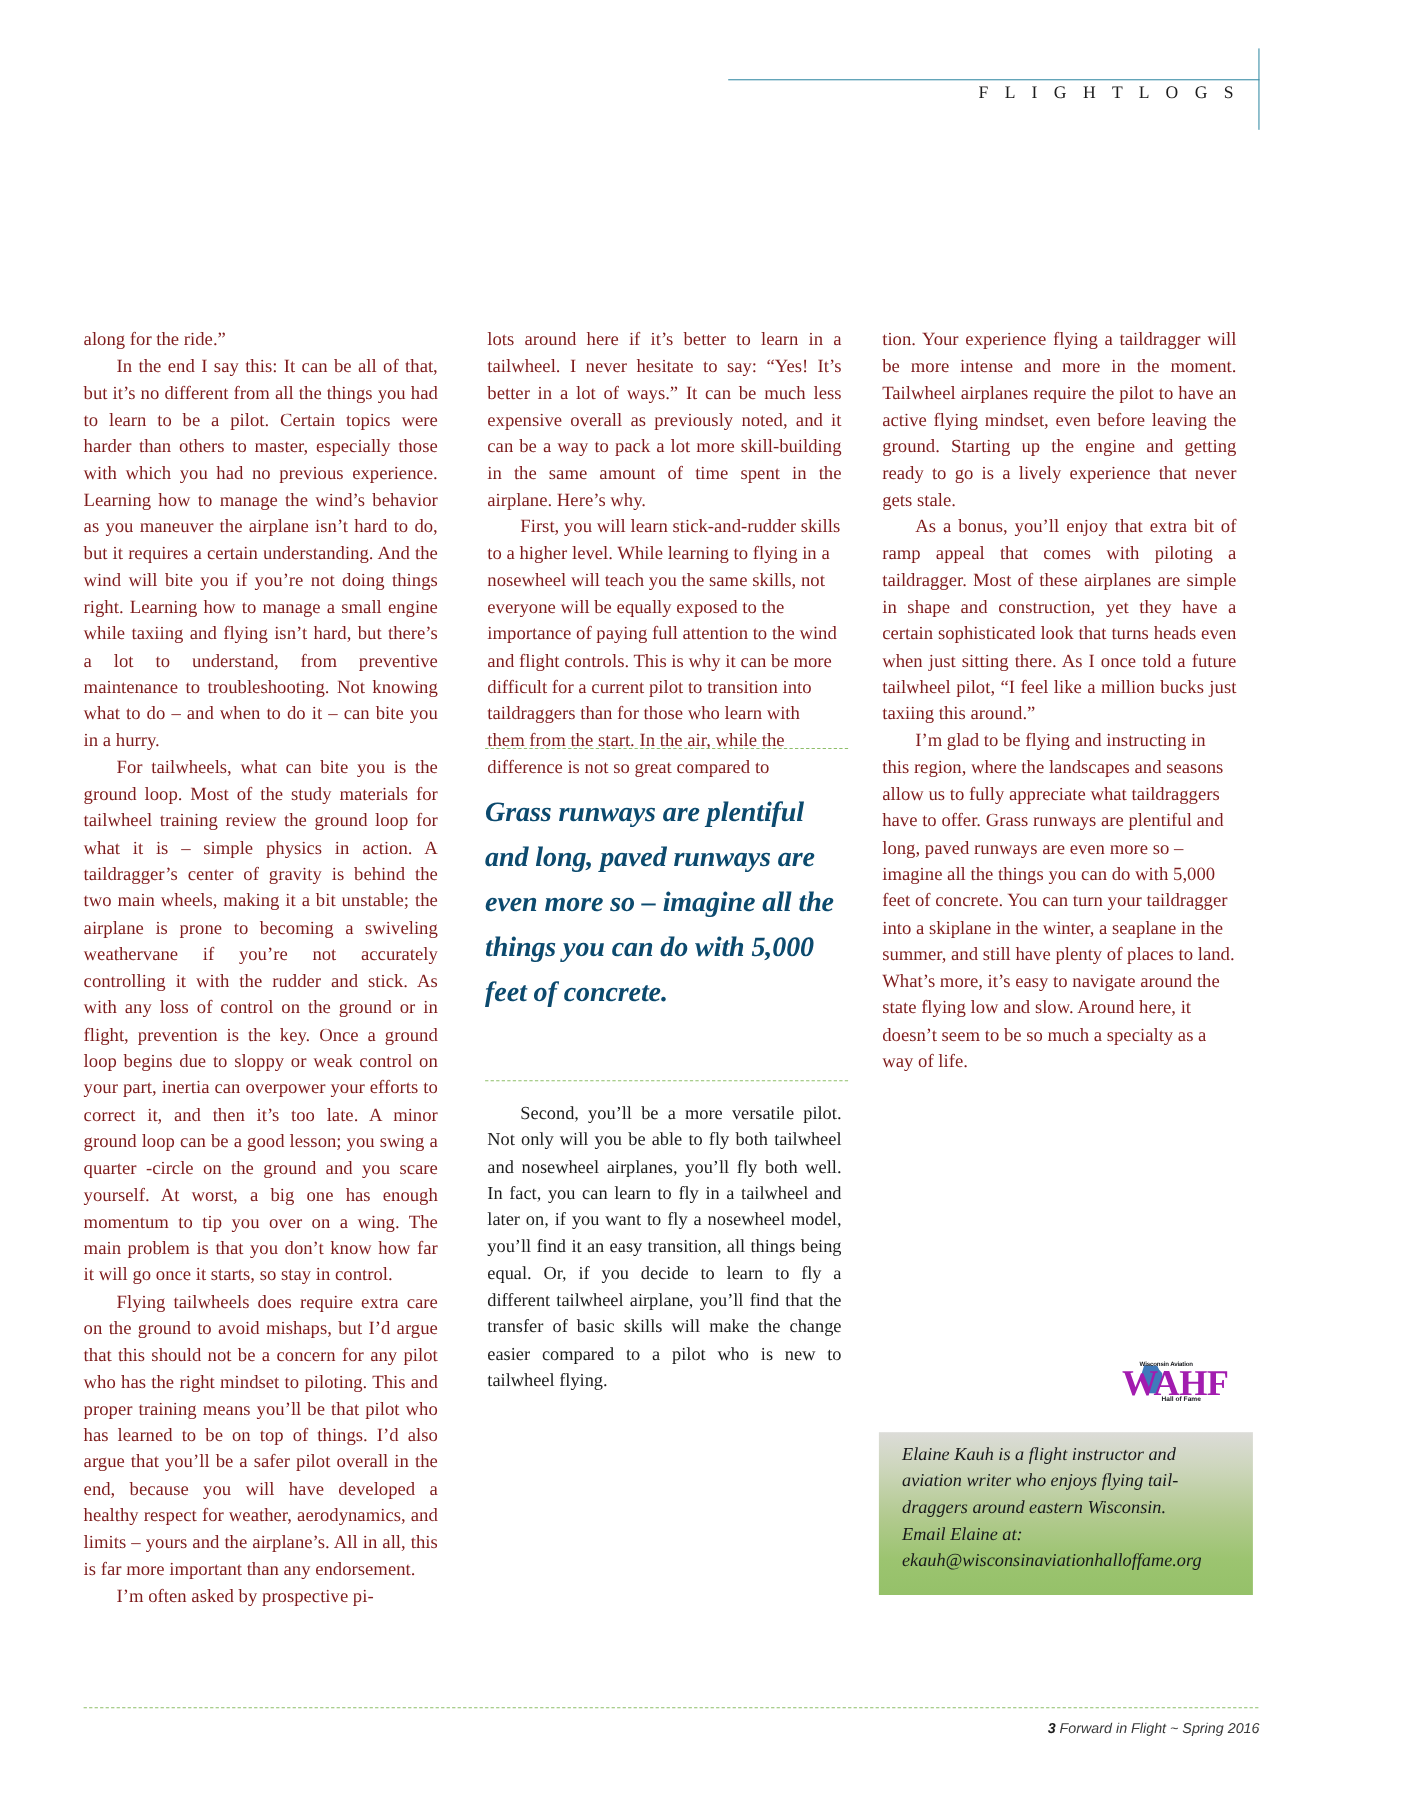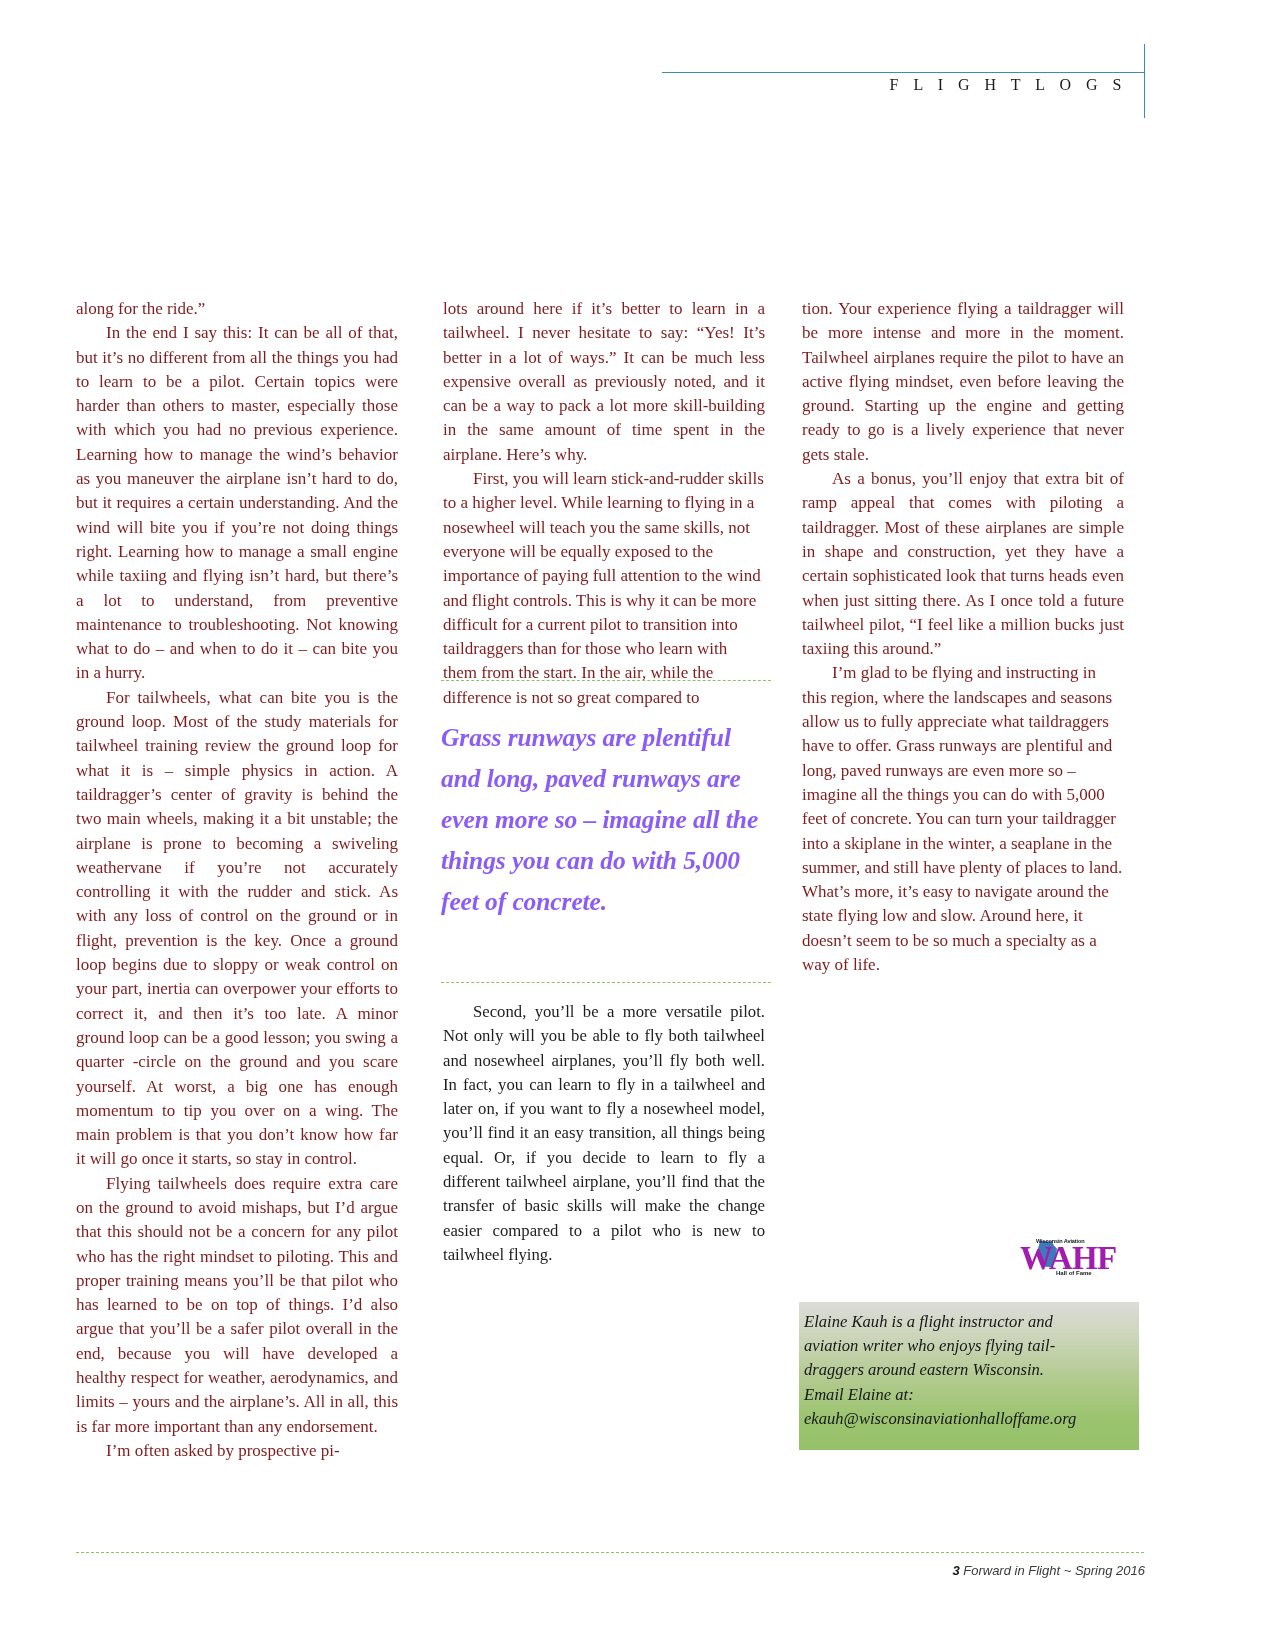"Grass runways are plentiful and" .pq-text { color: #8b5cf6 -> #0c4a6e }
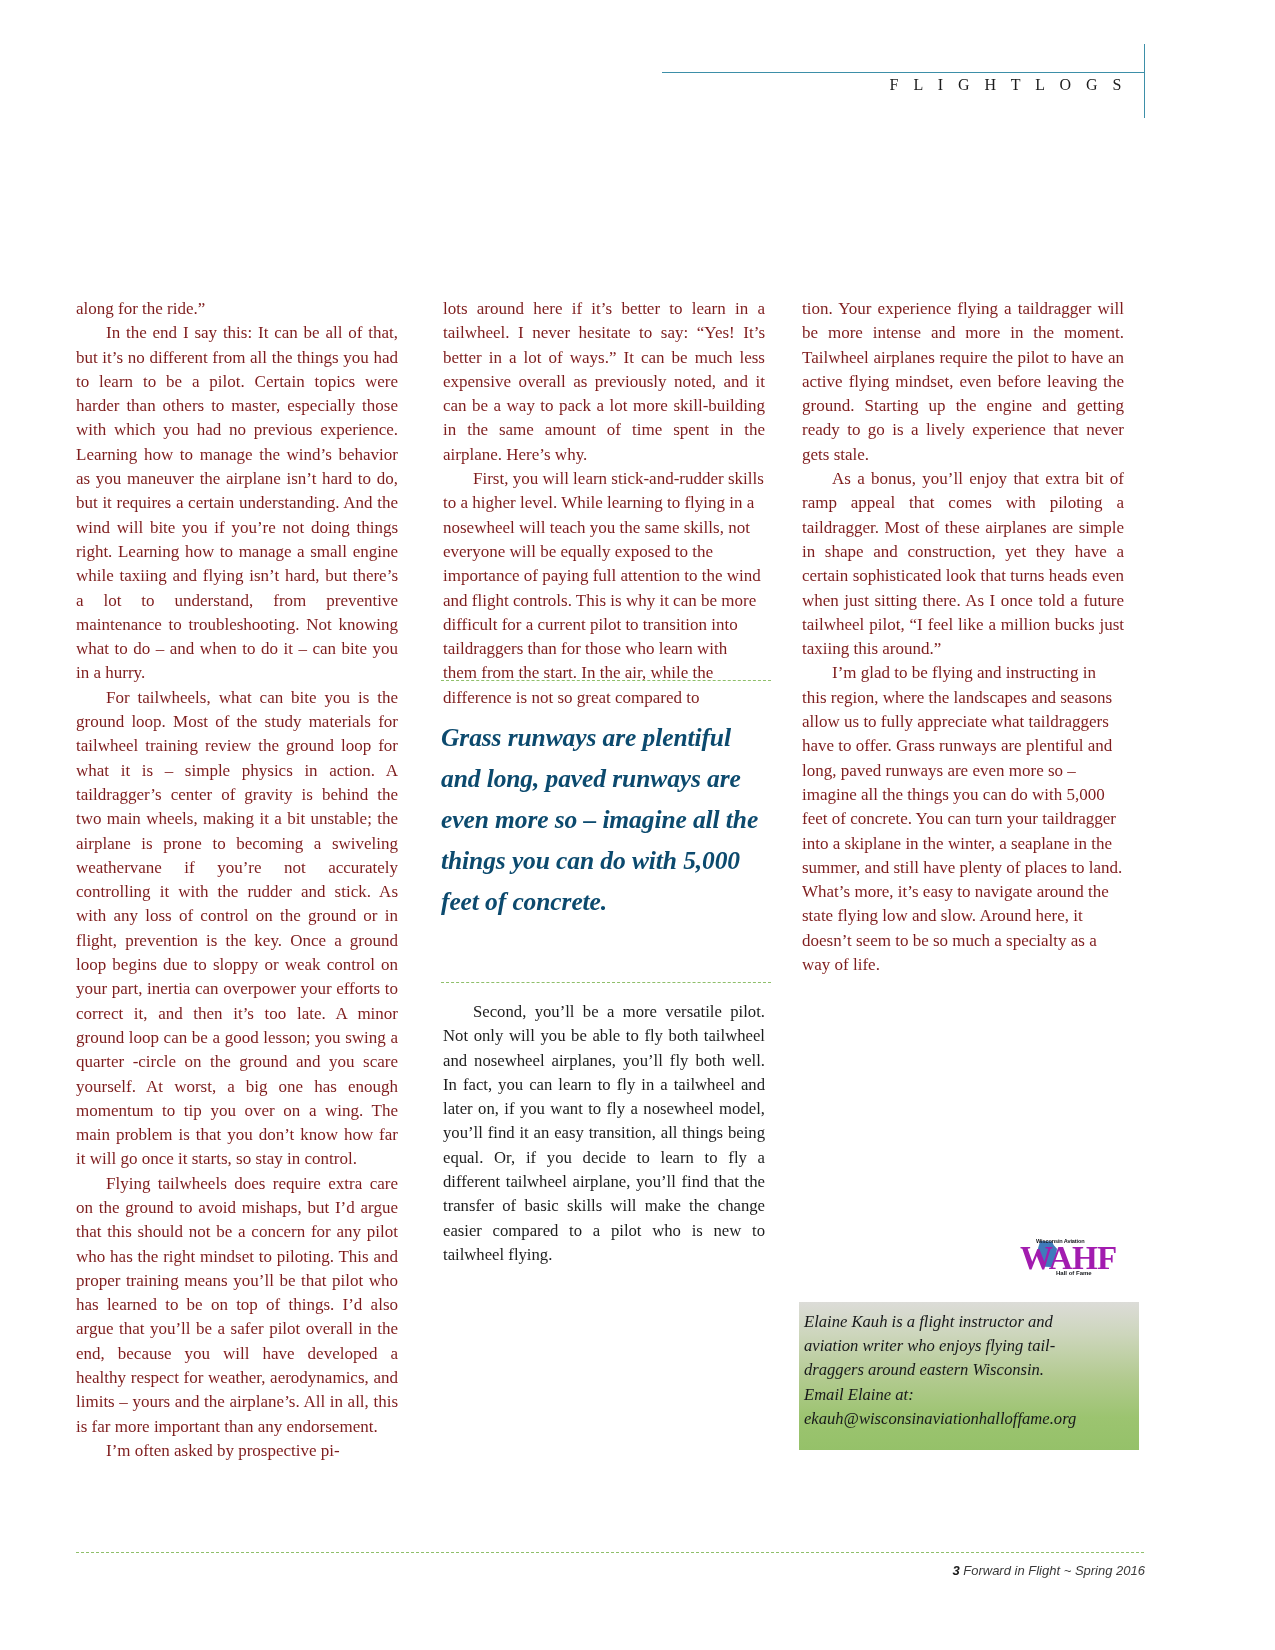"Elaine Kauh is a flight" #bio-text div { margin-left: none -> 16px }
